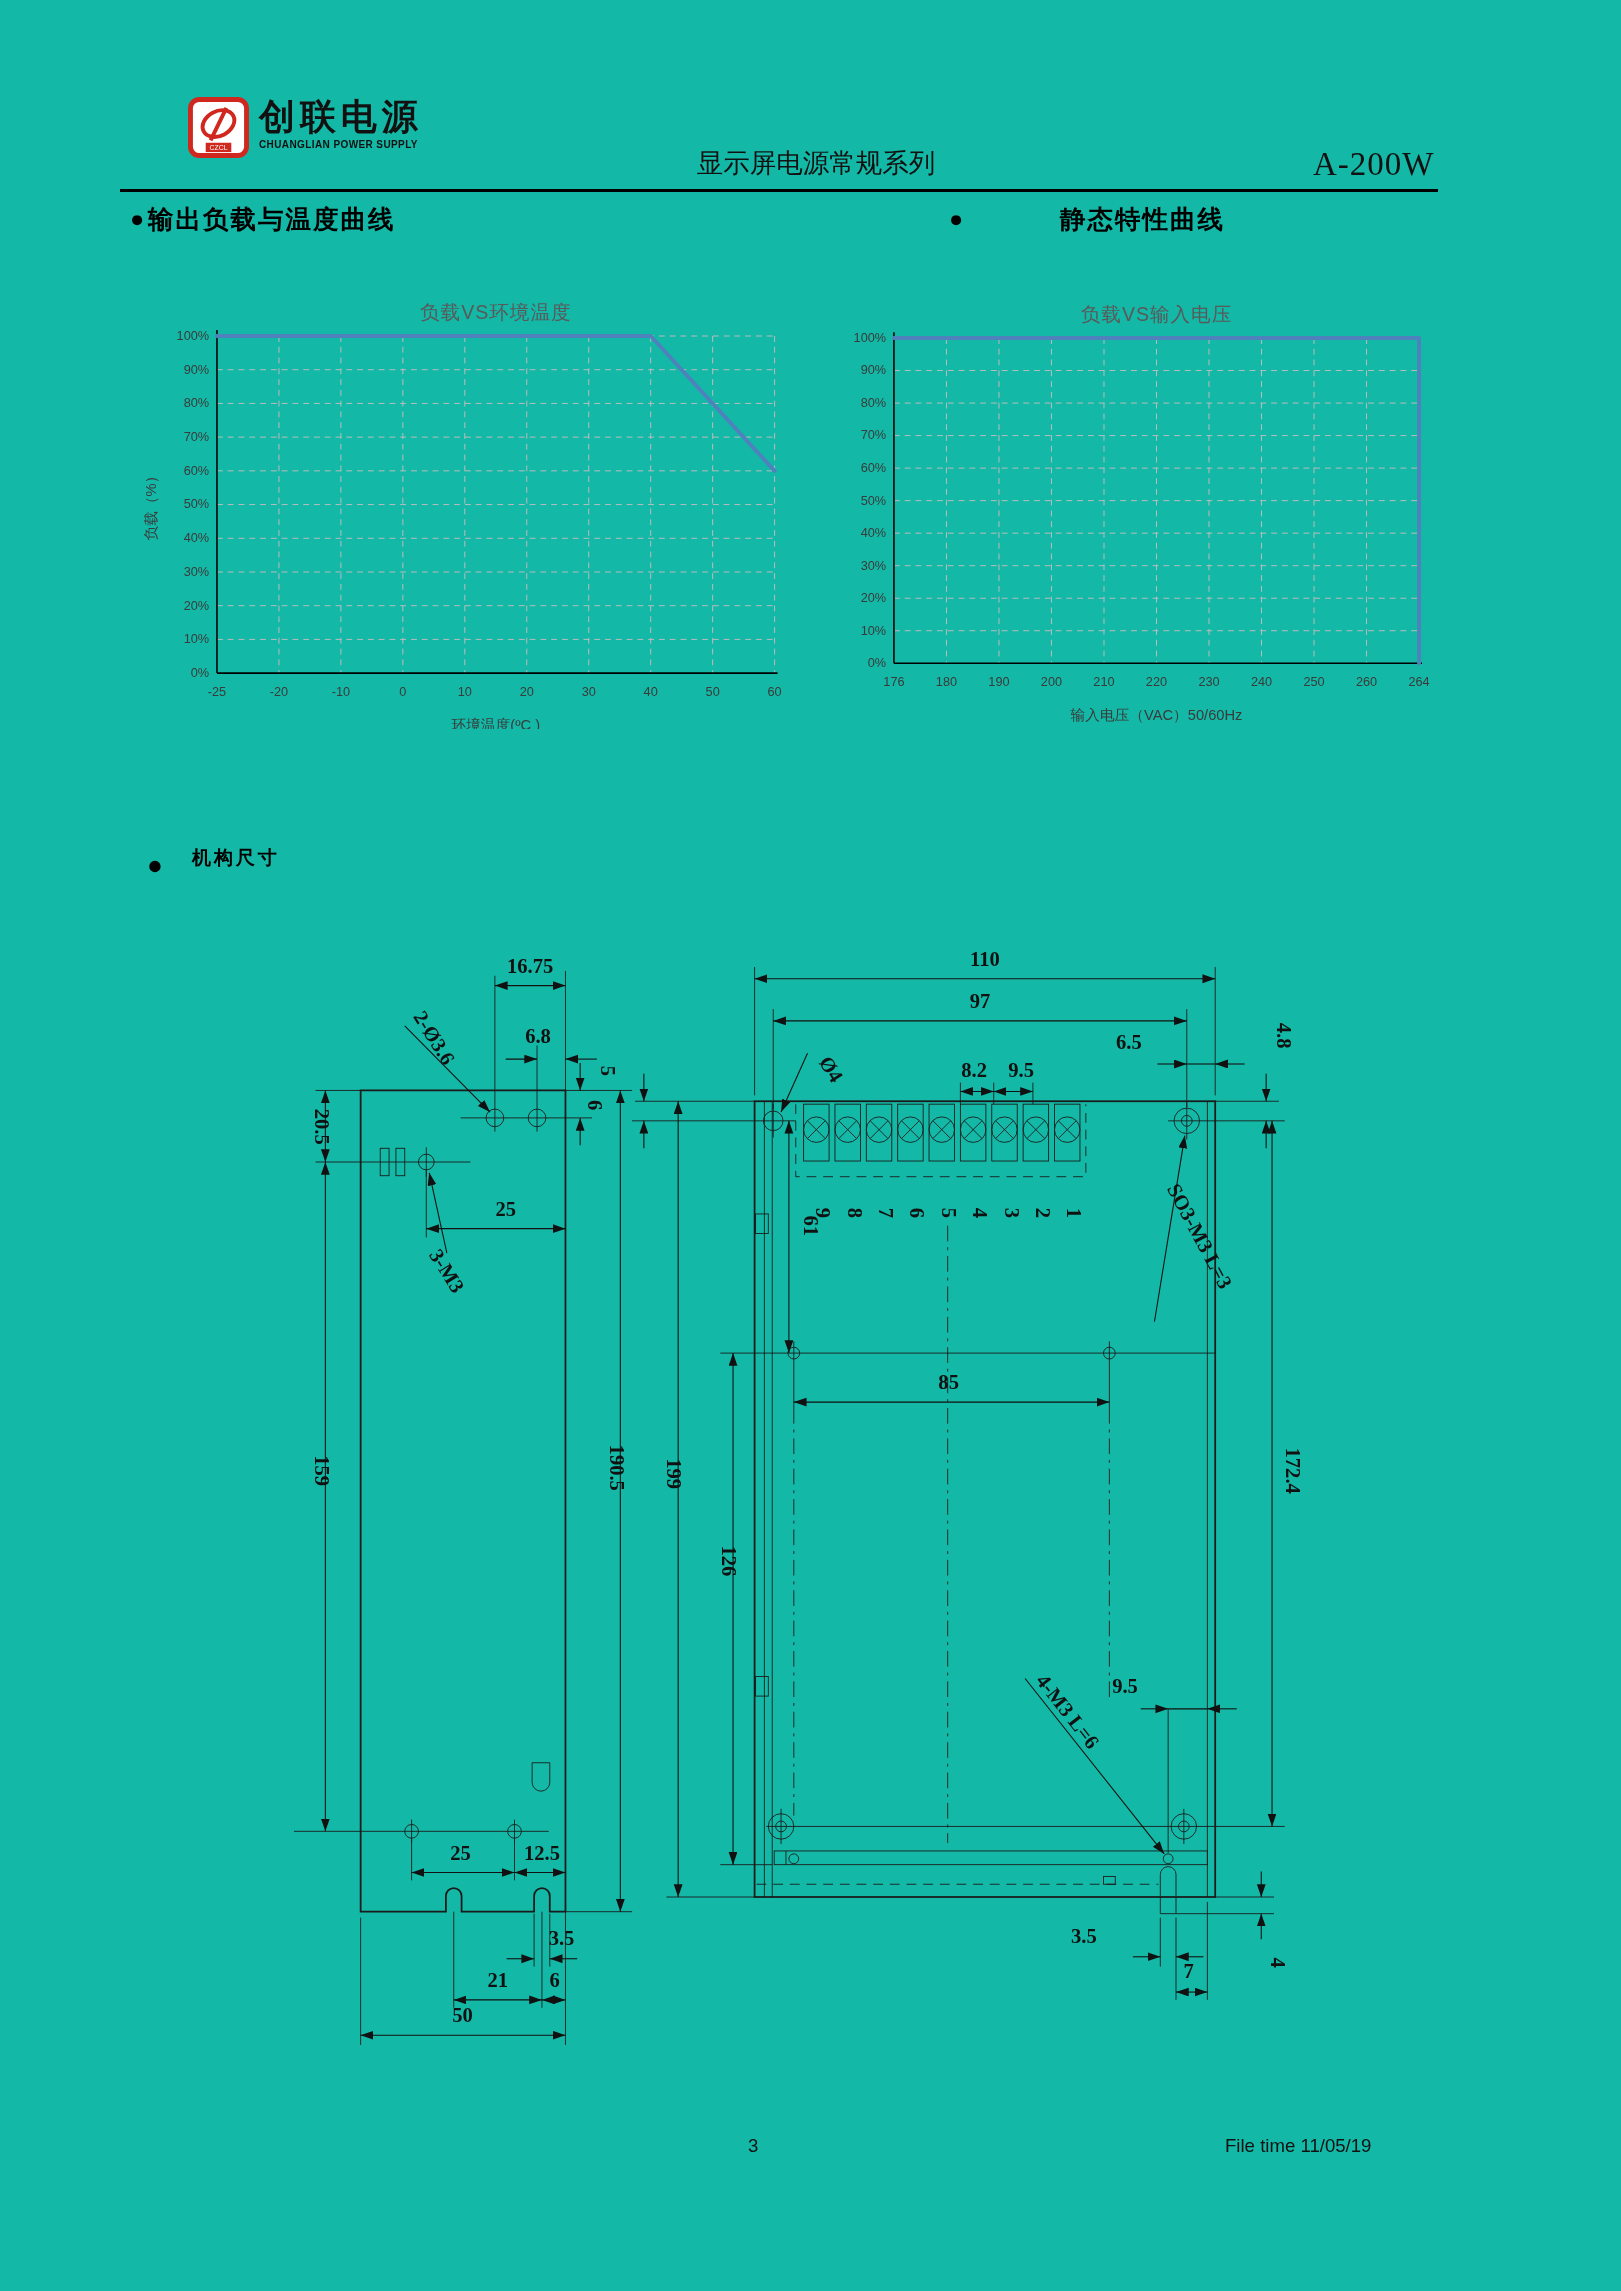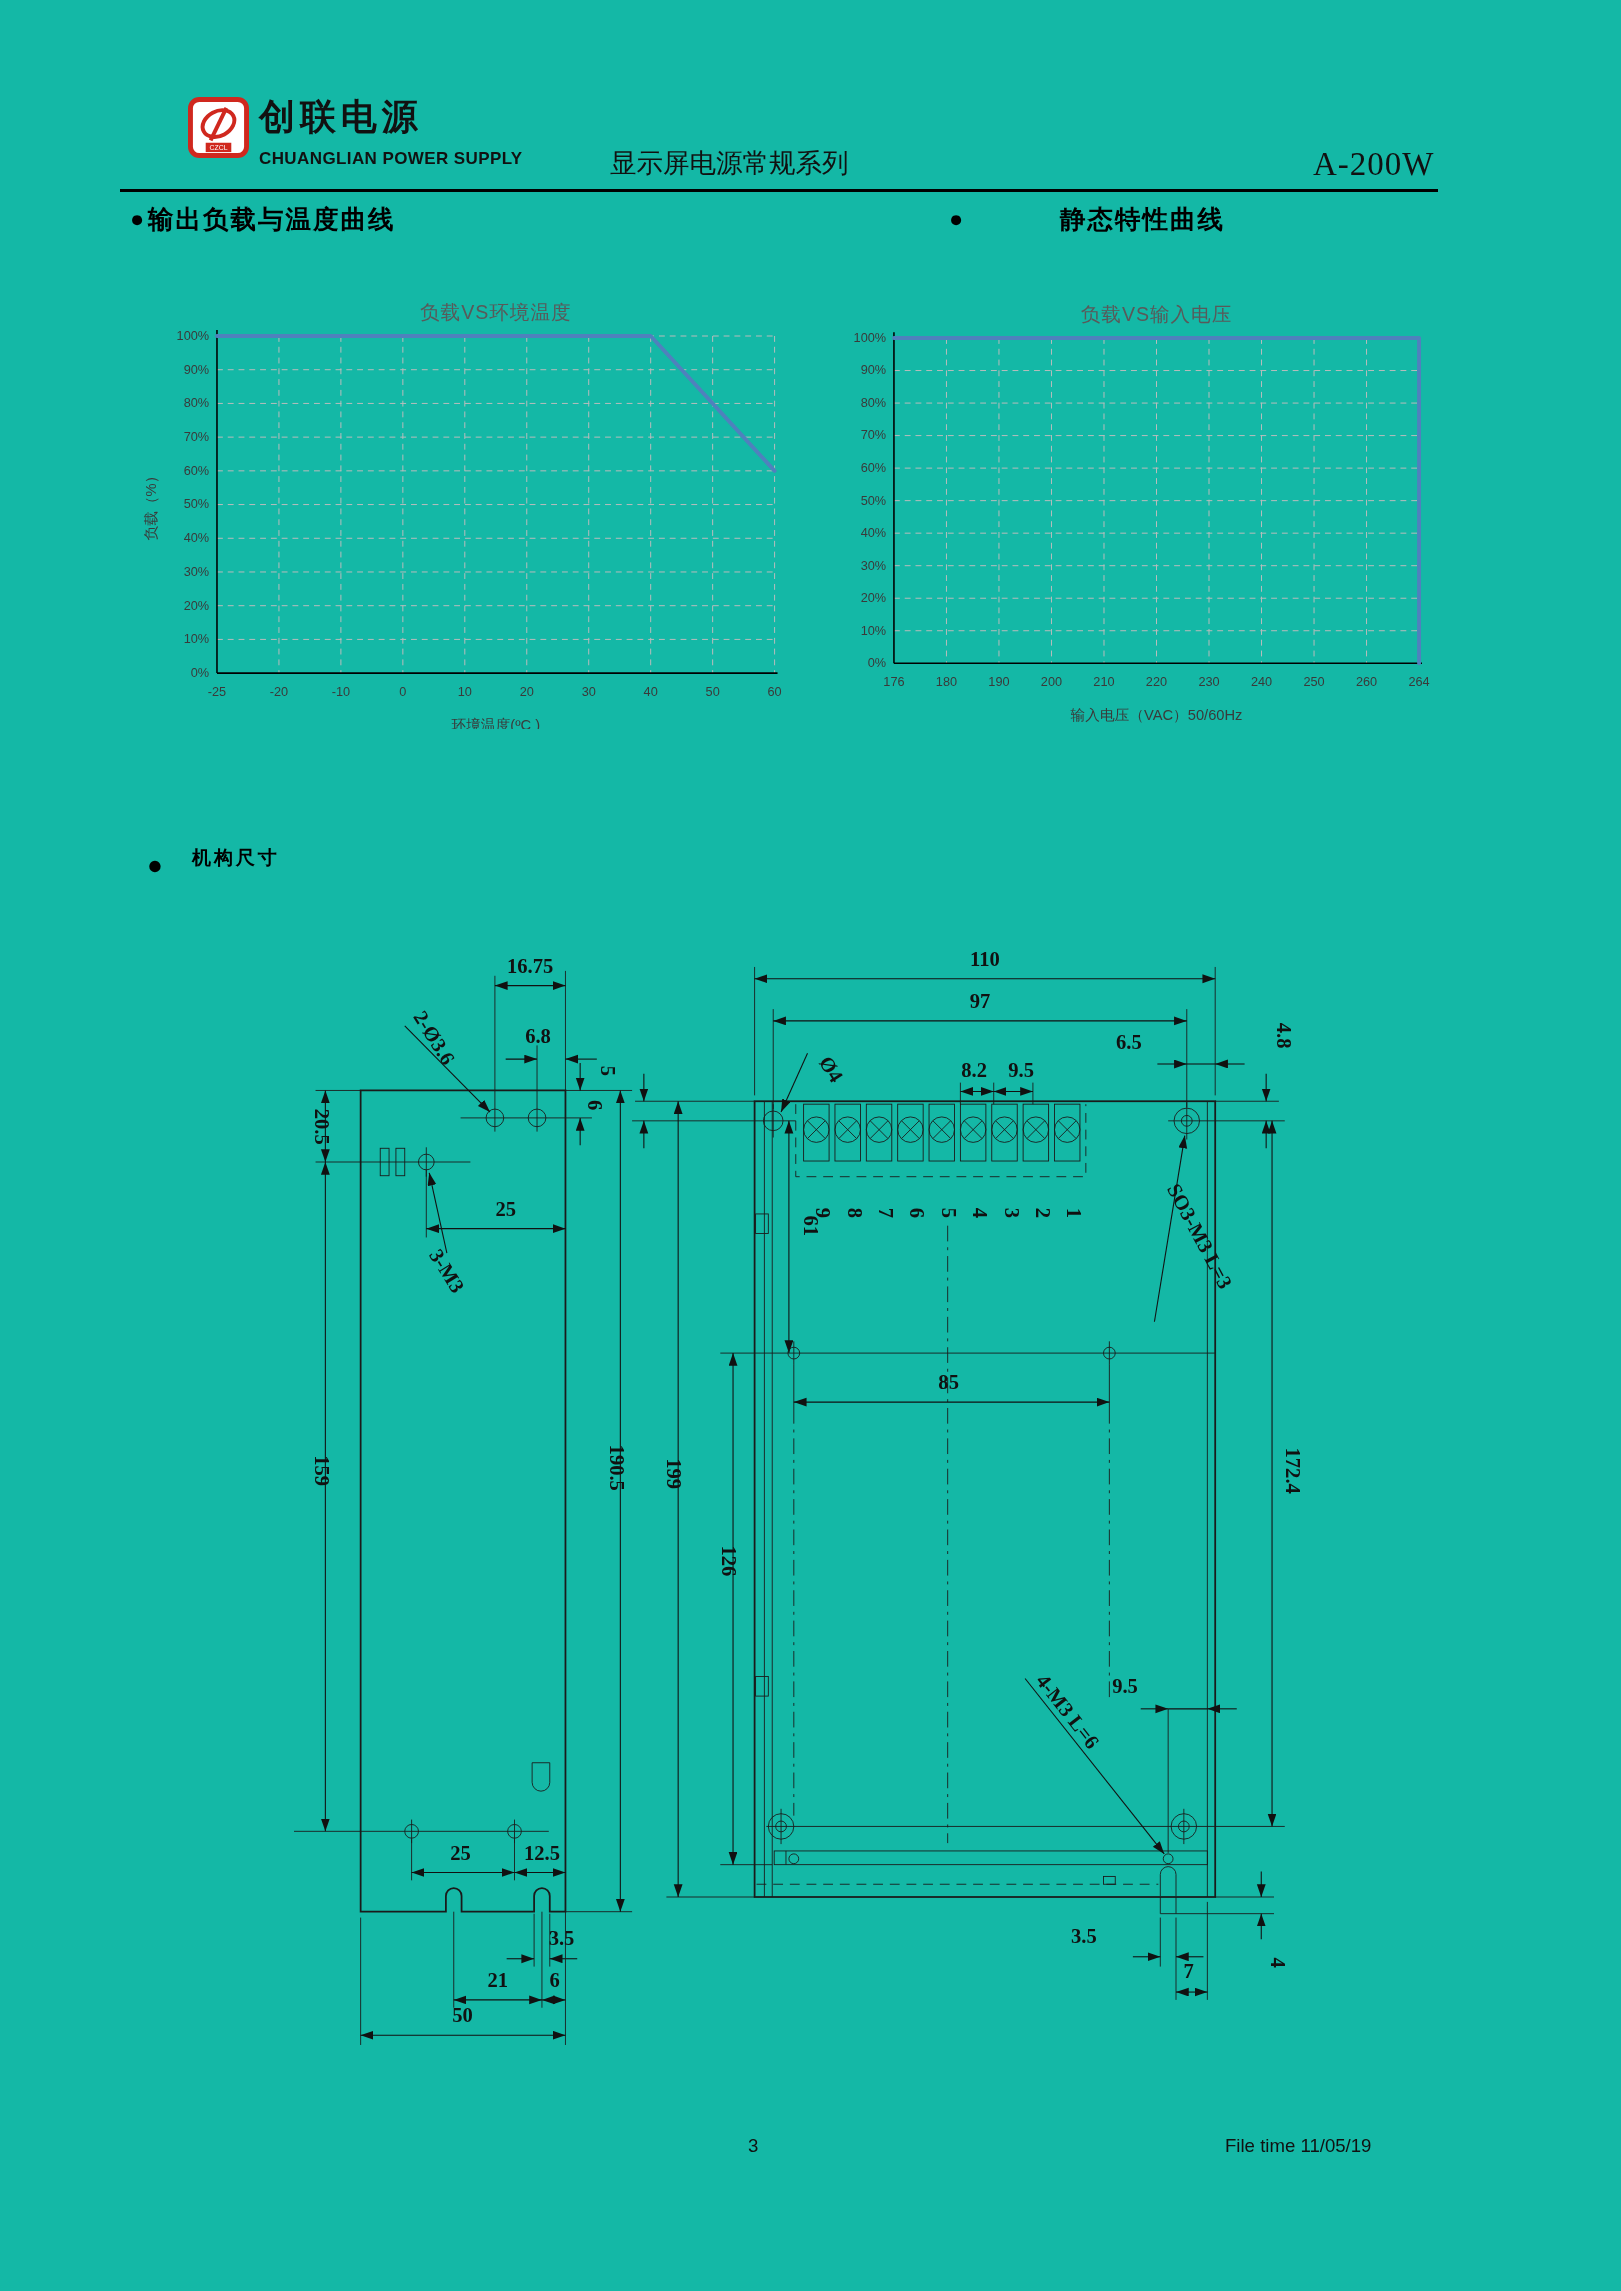"CHUANGLIAN POWER SUPPLY" .brand-en { font-size: 17px -> 10px; margin-top: 14px -> 4px }
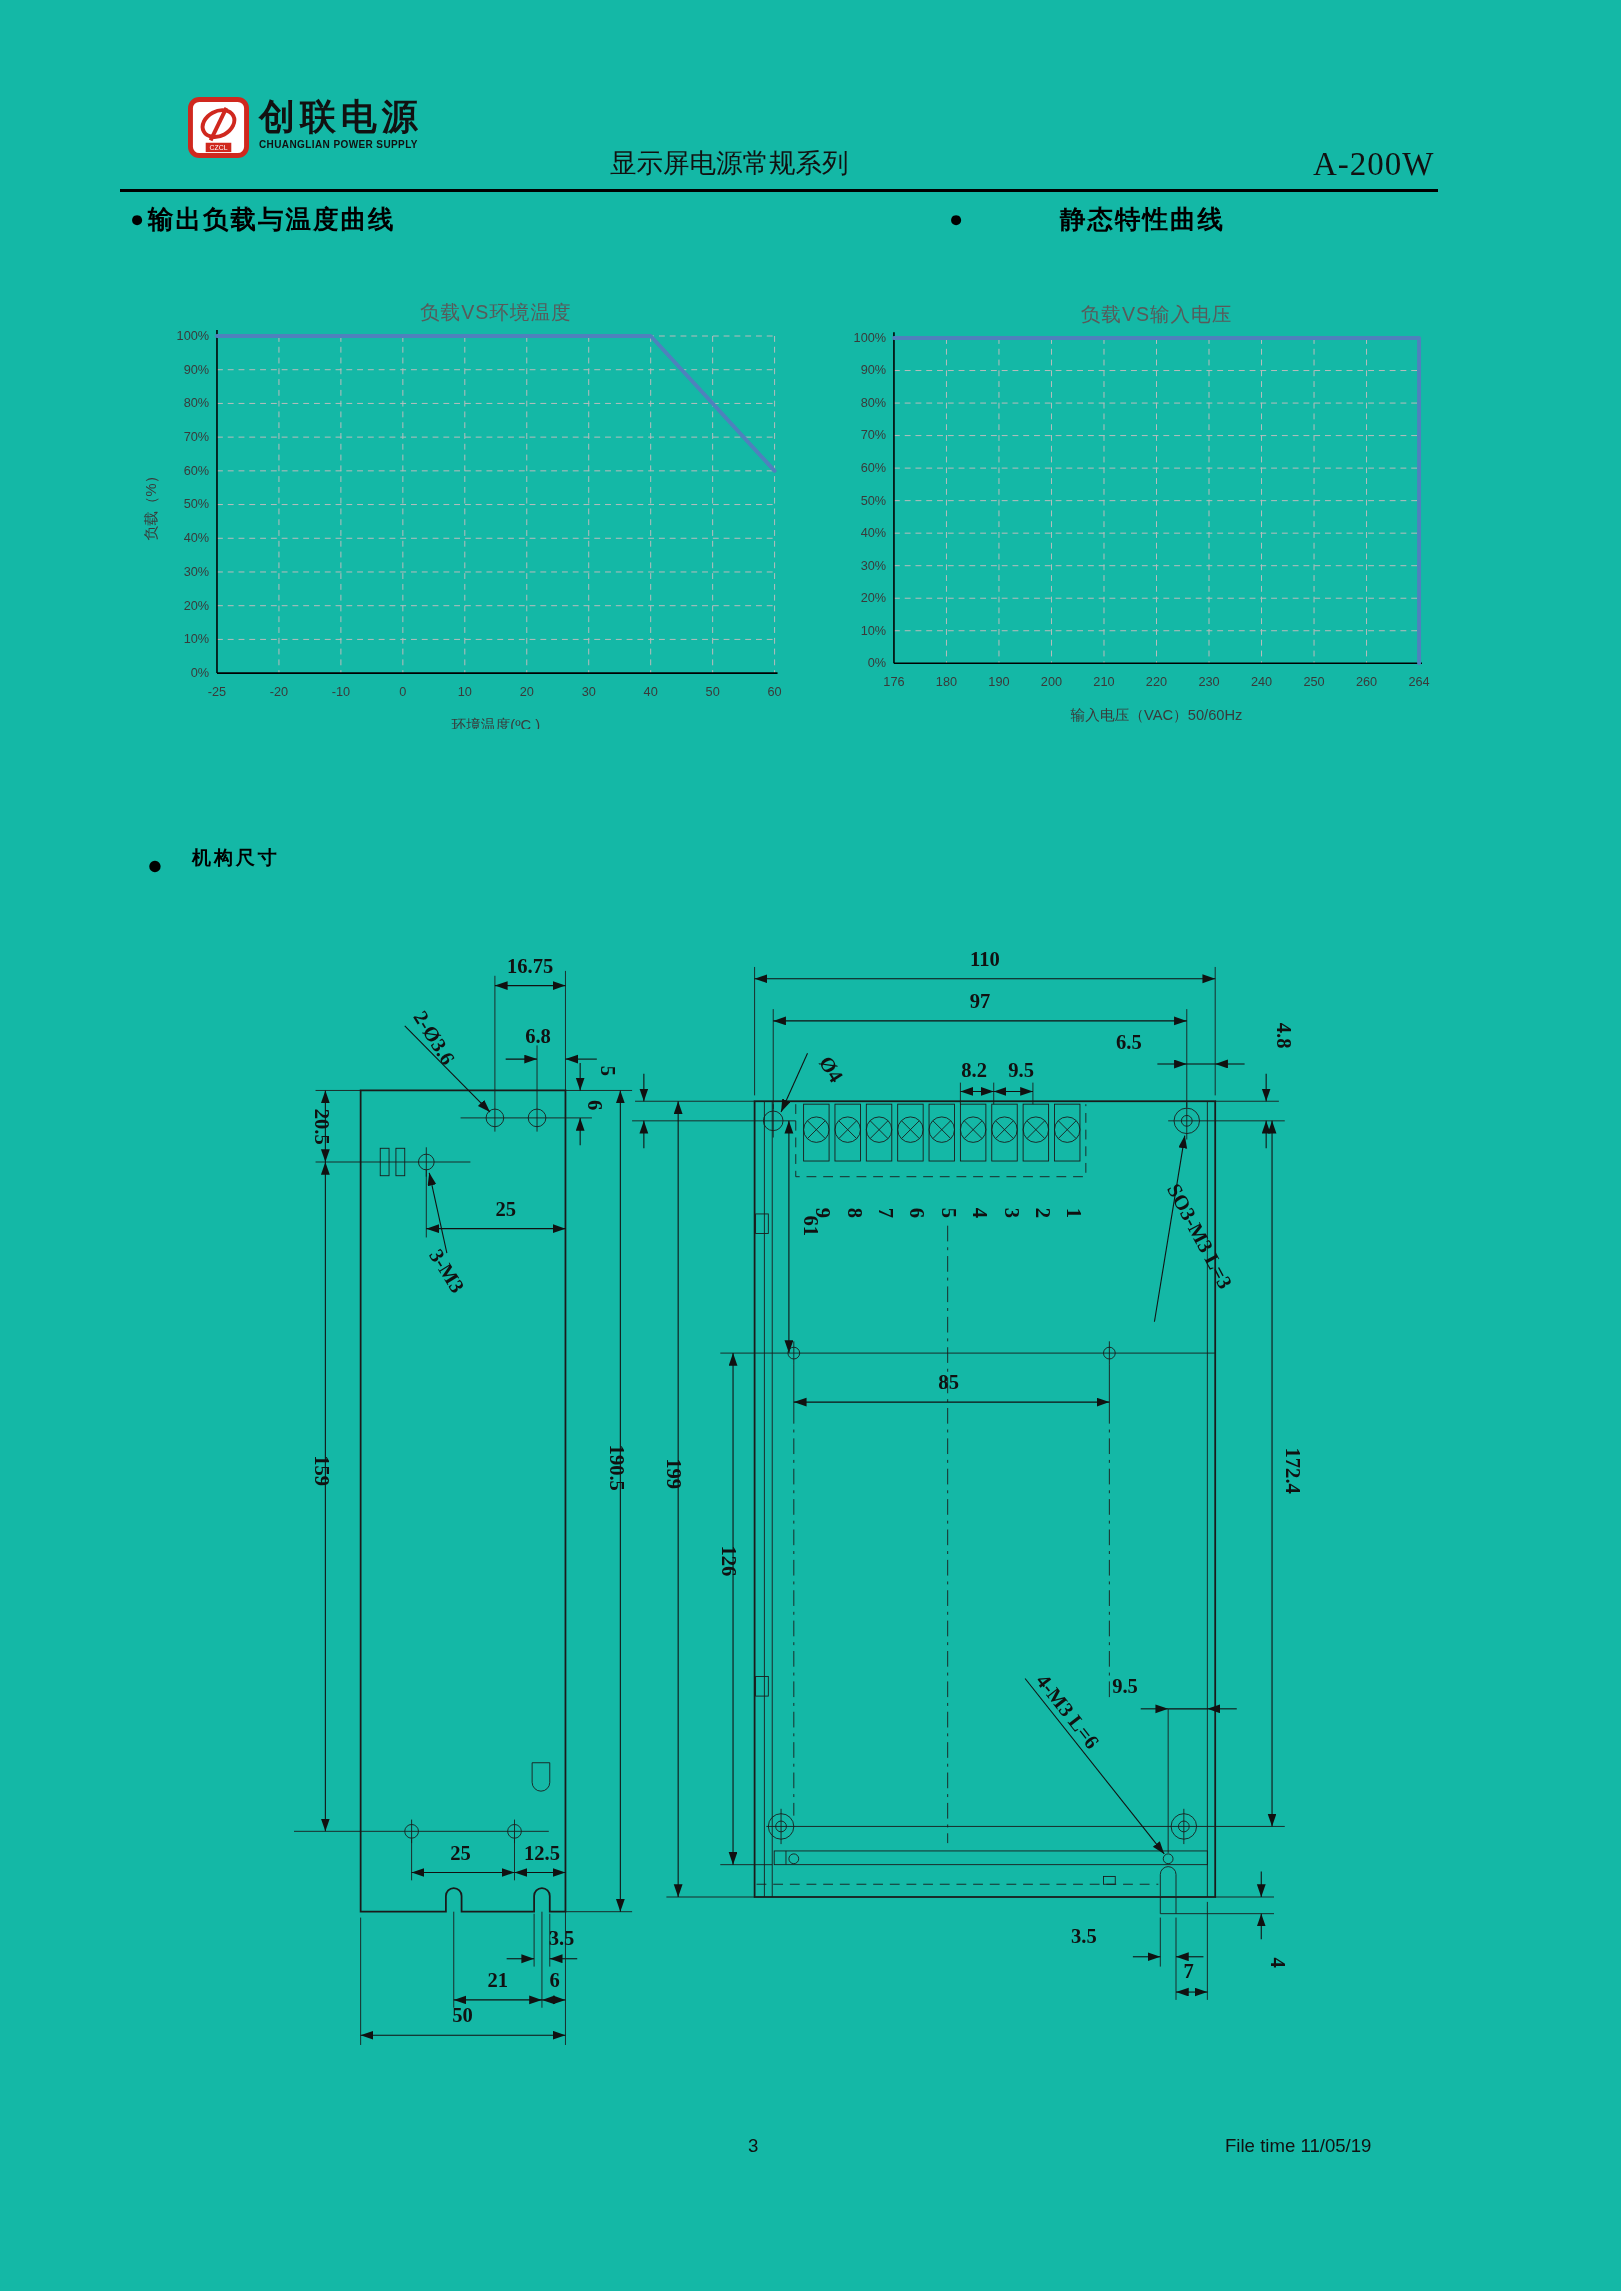"显示屏电源常规系列" .doc-title { text-align: none -> center }
